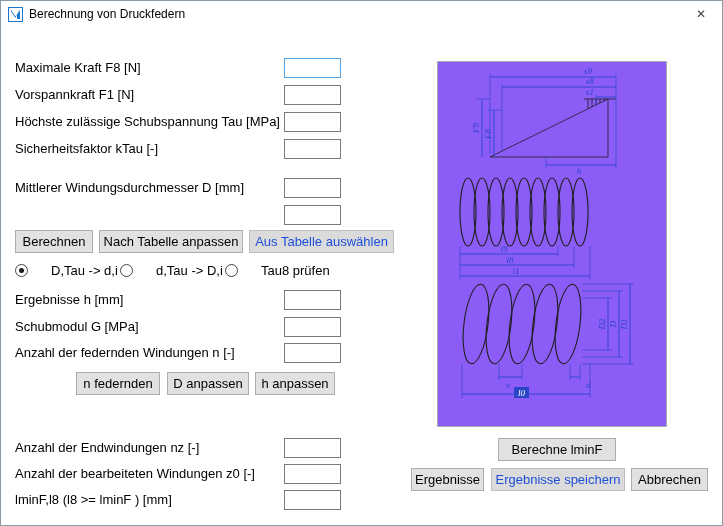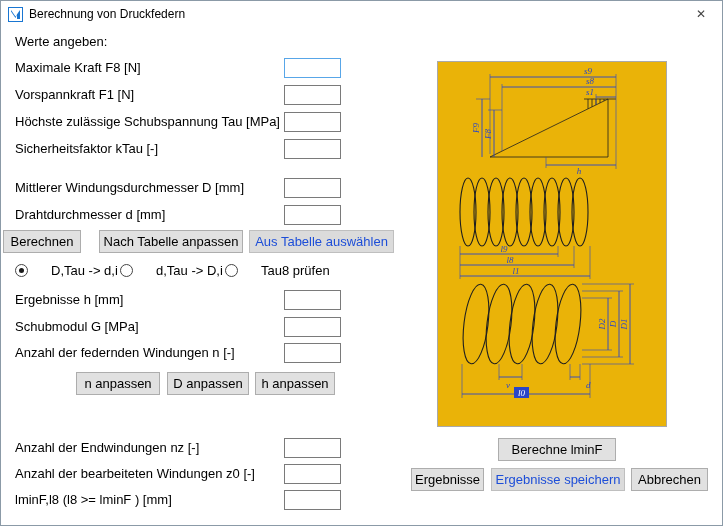"Werte angeben:" div.hdr { html: <div>Werte angeben:</div> -> none }
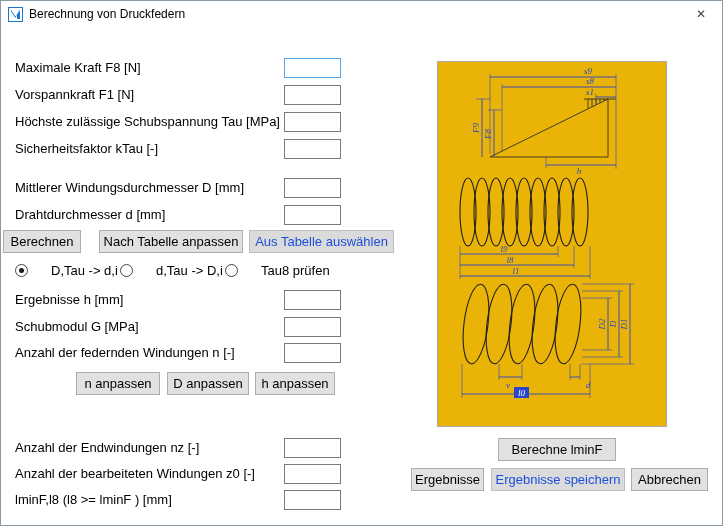"s9" .diagram-box { background: #eab308 -> #8b5cf6 }
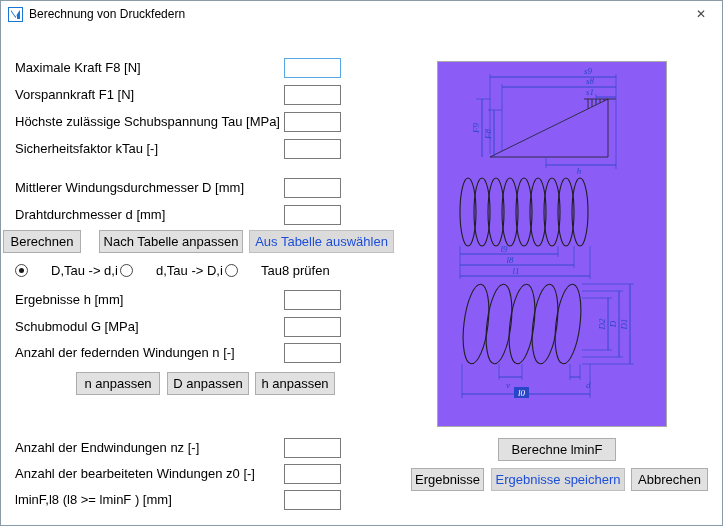"Drahtdurchmesser d [mm]" div.lbl { html: <div>Drahtdurchmesser d [mm]</div> -> none }
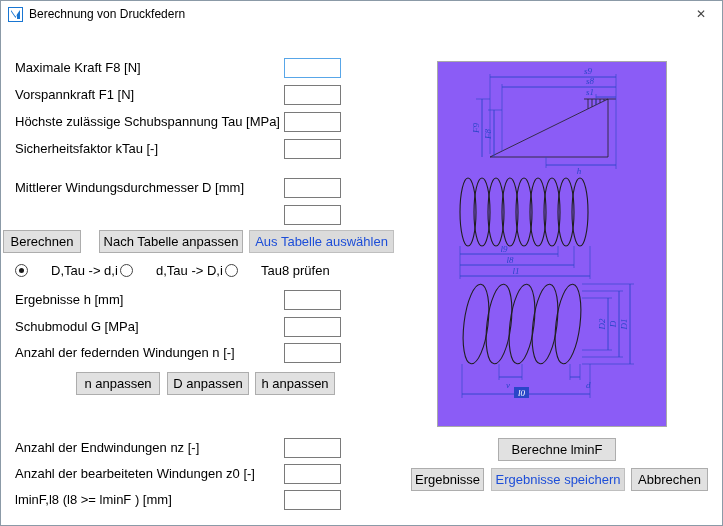"Berechnen" div.btn { left: 2px -> 14px }
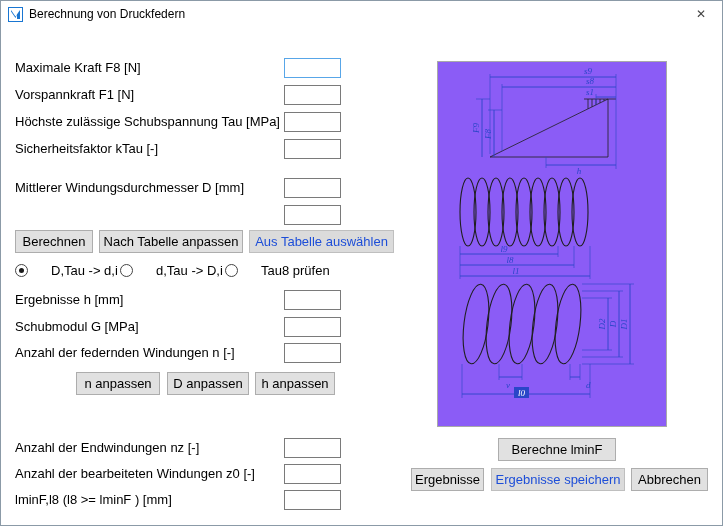"n anpassen" div.btn { text: anpassen -> federnden }
